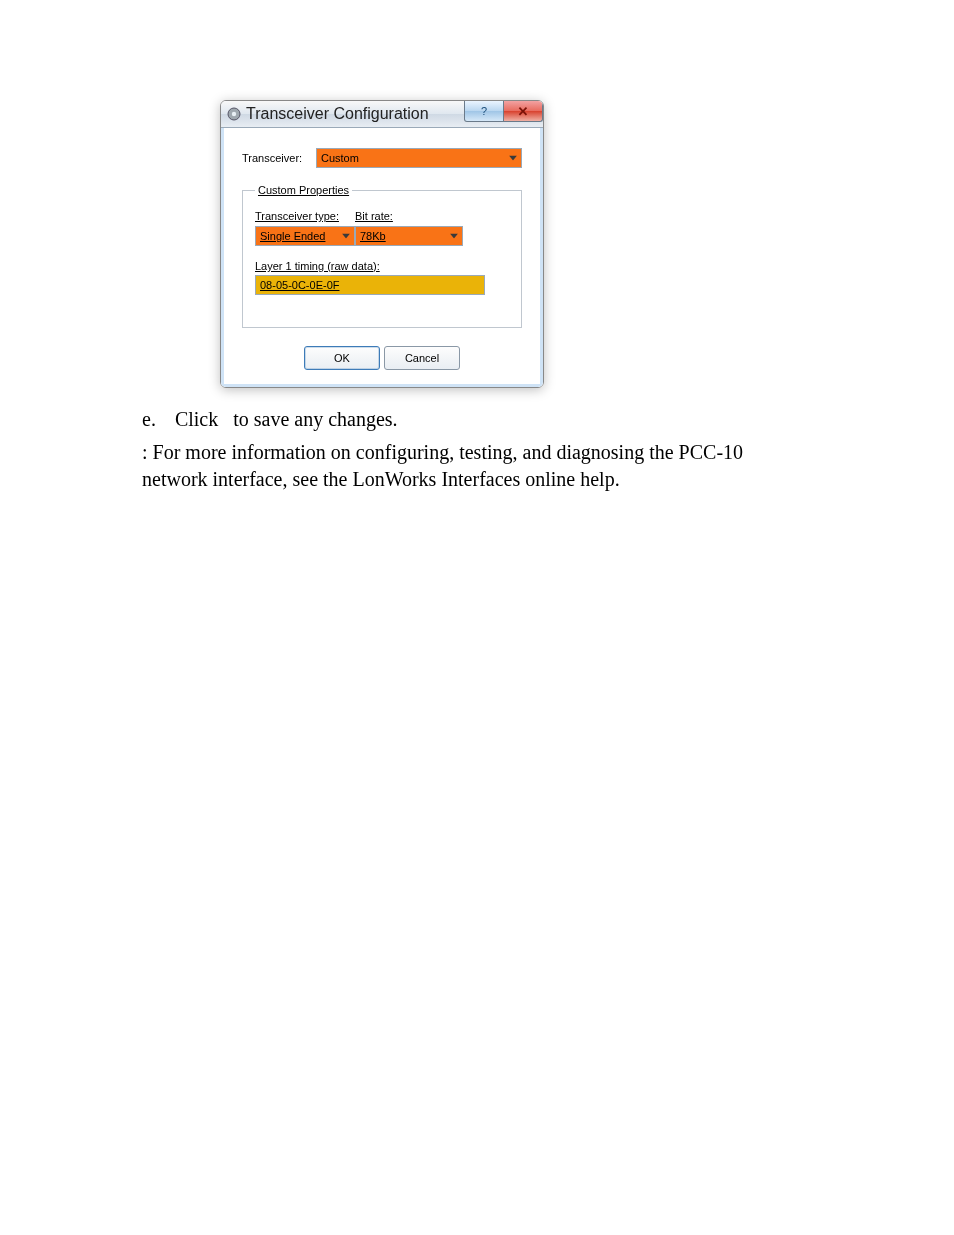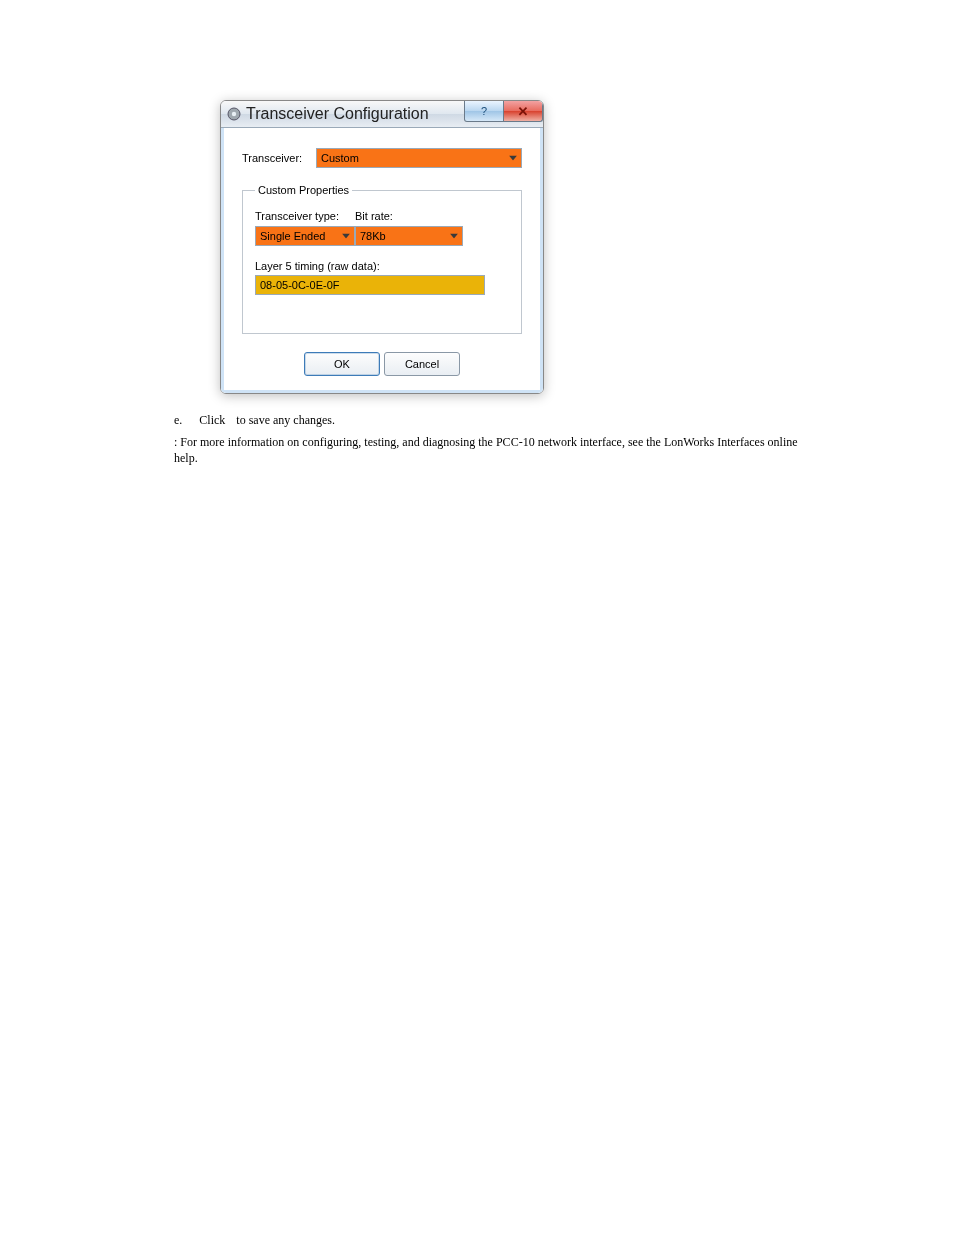"Custom Properties" fieldset { padding: 14px 12px 24px 12px -> 14px 12px 18px 12px; text-decoration: none -> underline }
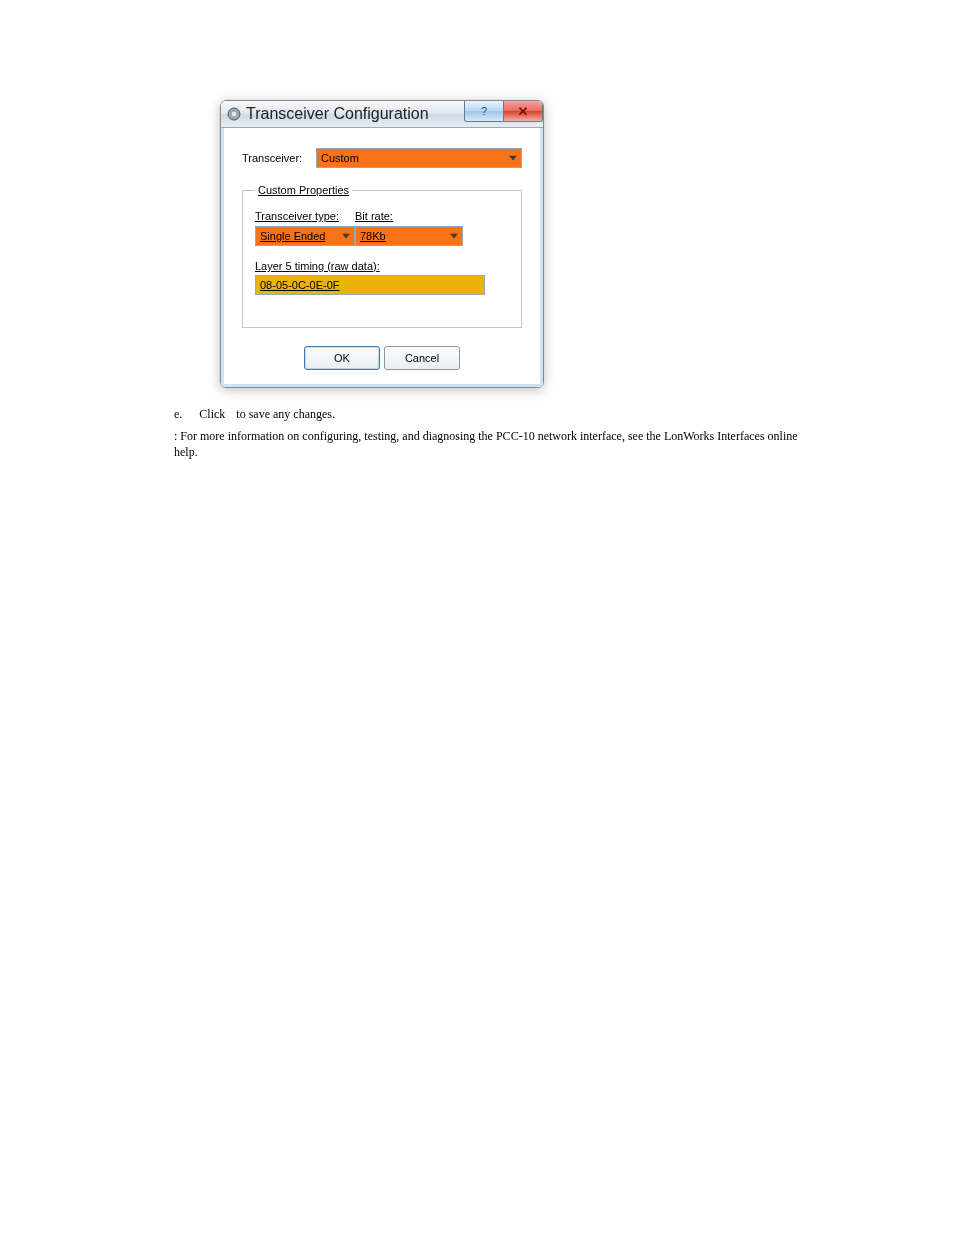"Layer 5 timing (raw data):" div.field-label { text: 5 -> 1 }
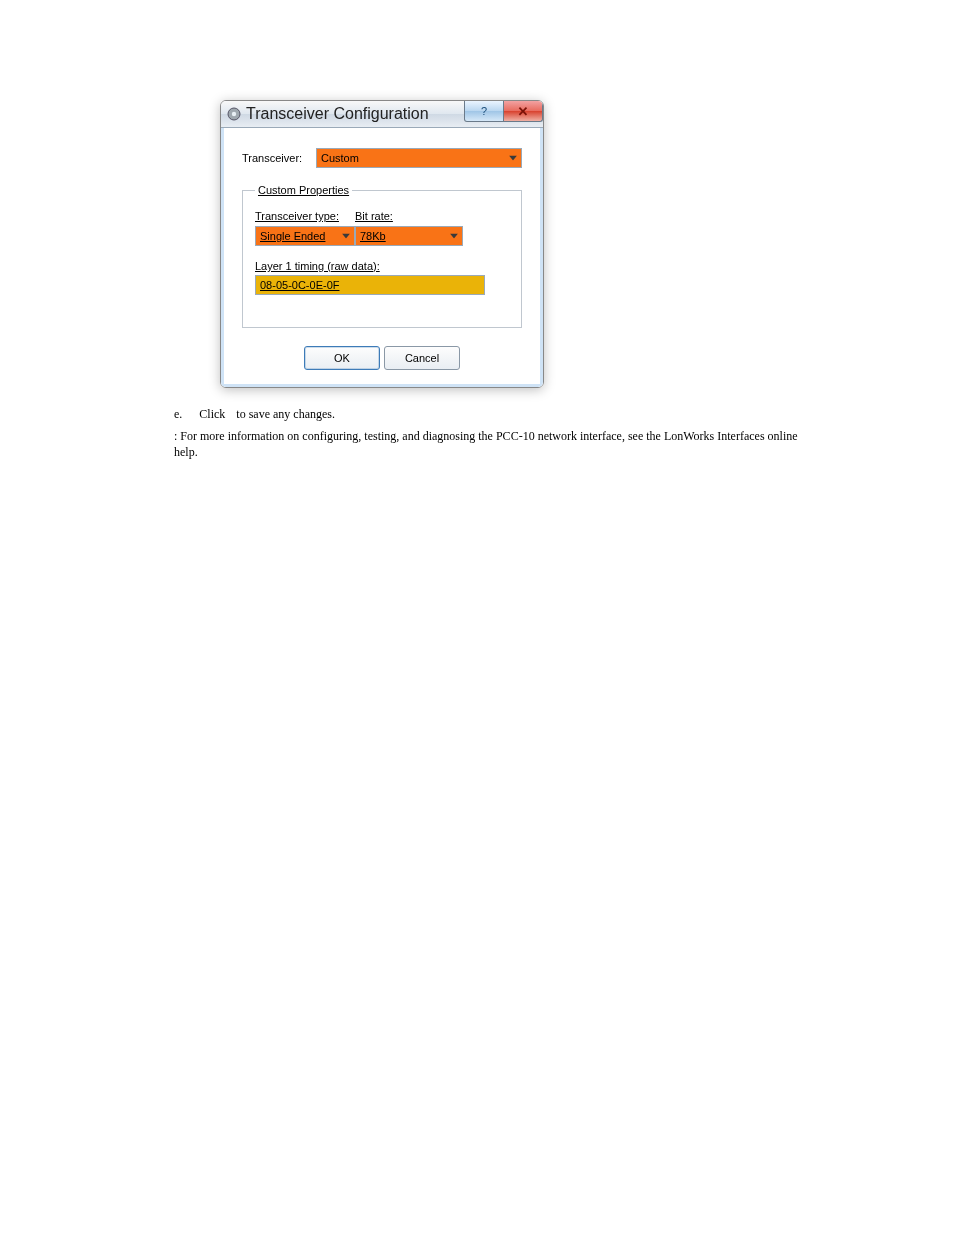"e. Click to save any" .body-text { font-size: 12px -> 20px; margin-left: 94px -> 62px }
